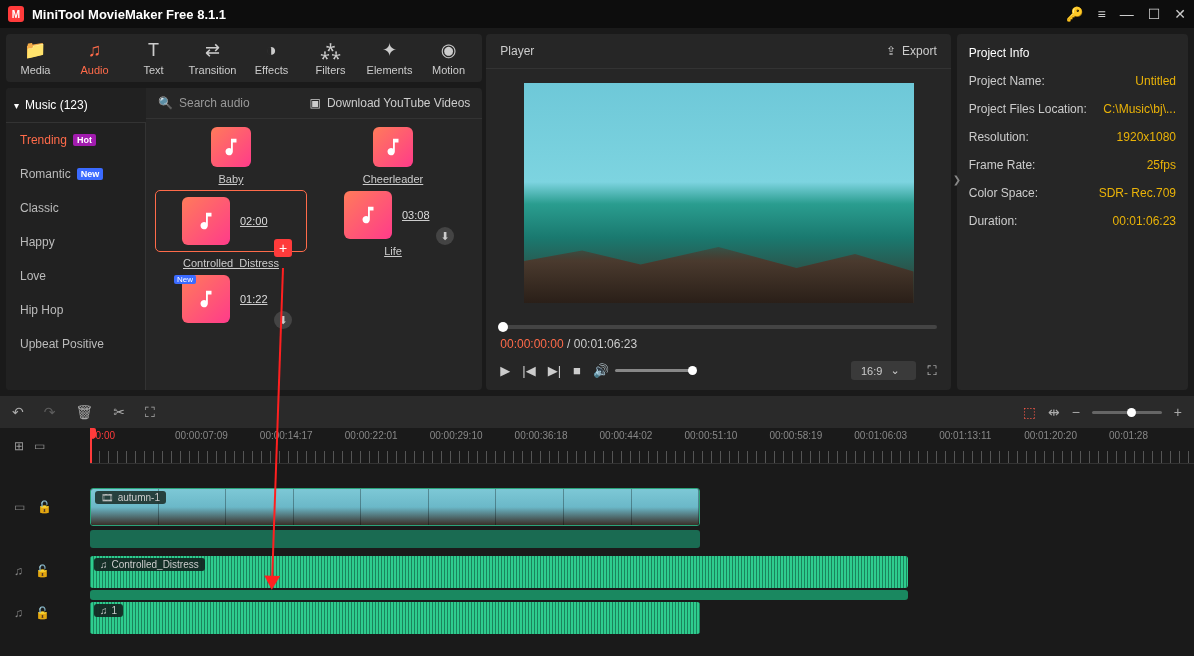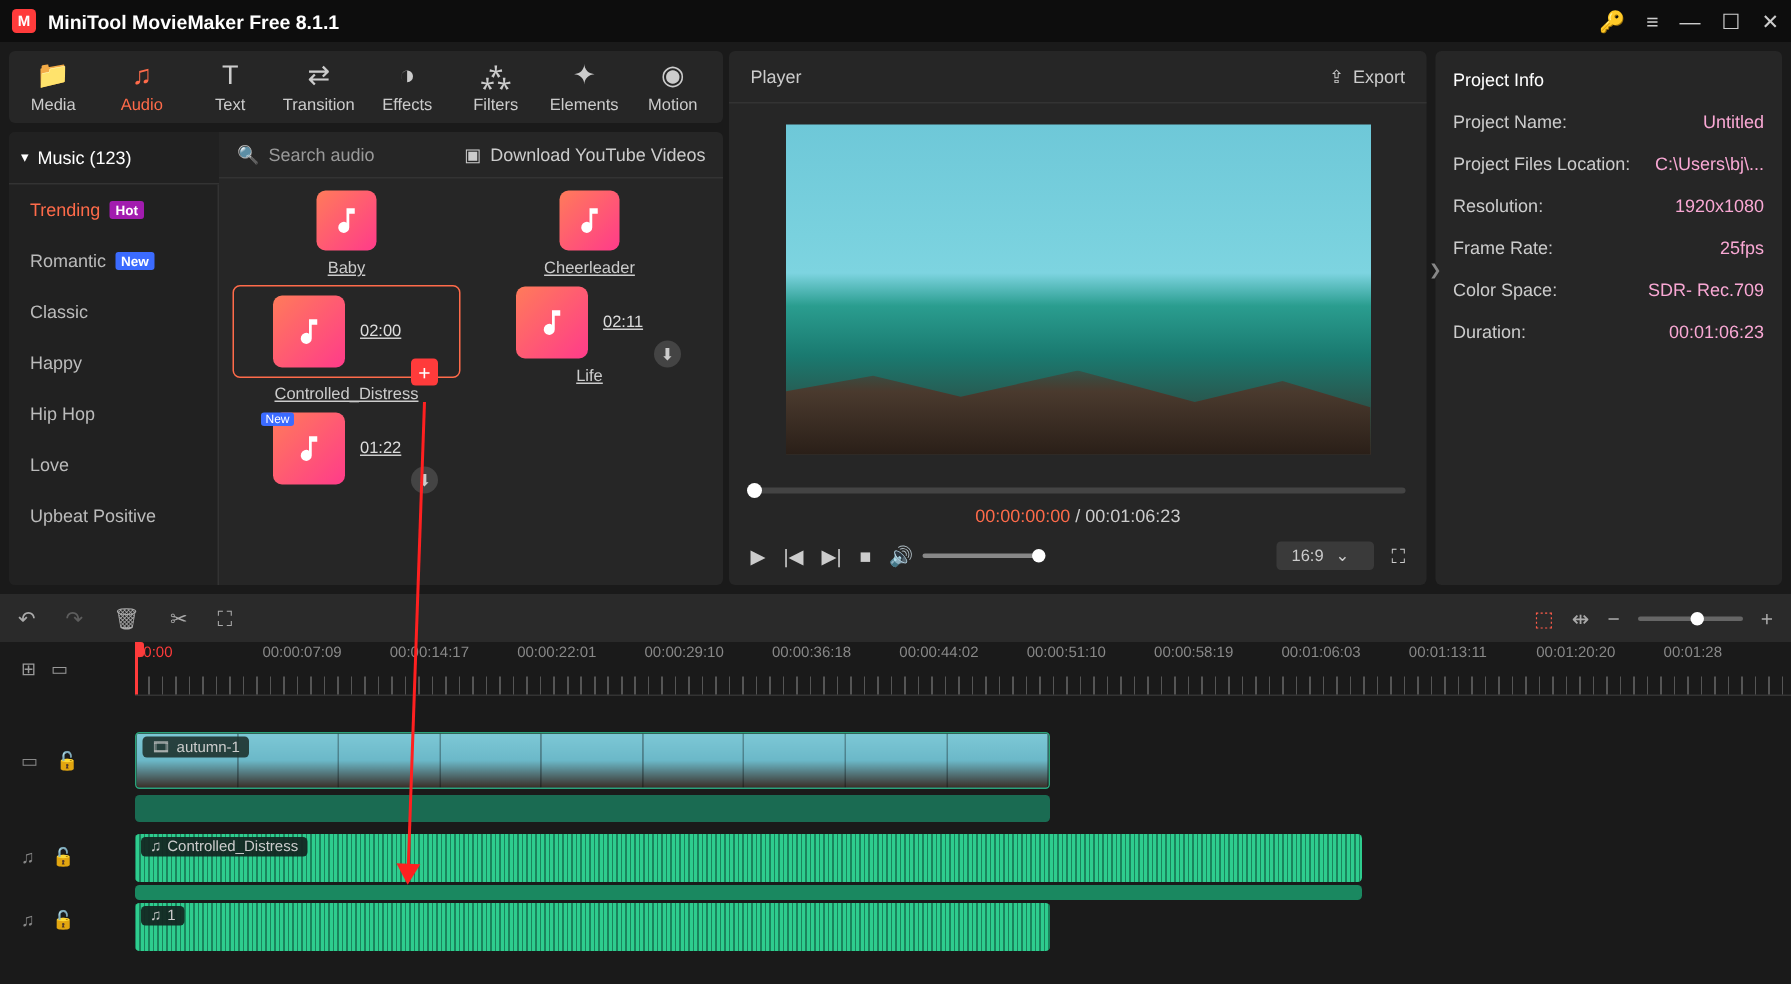"Untitled" .info-row .v { color: #f9a8d4 -> #eab308 }
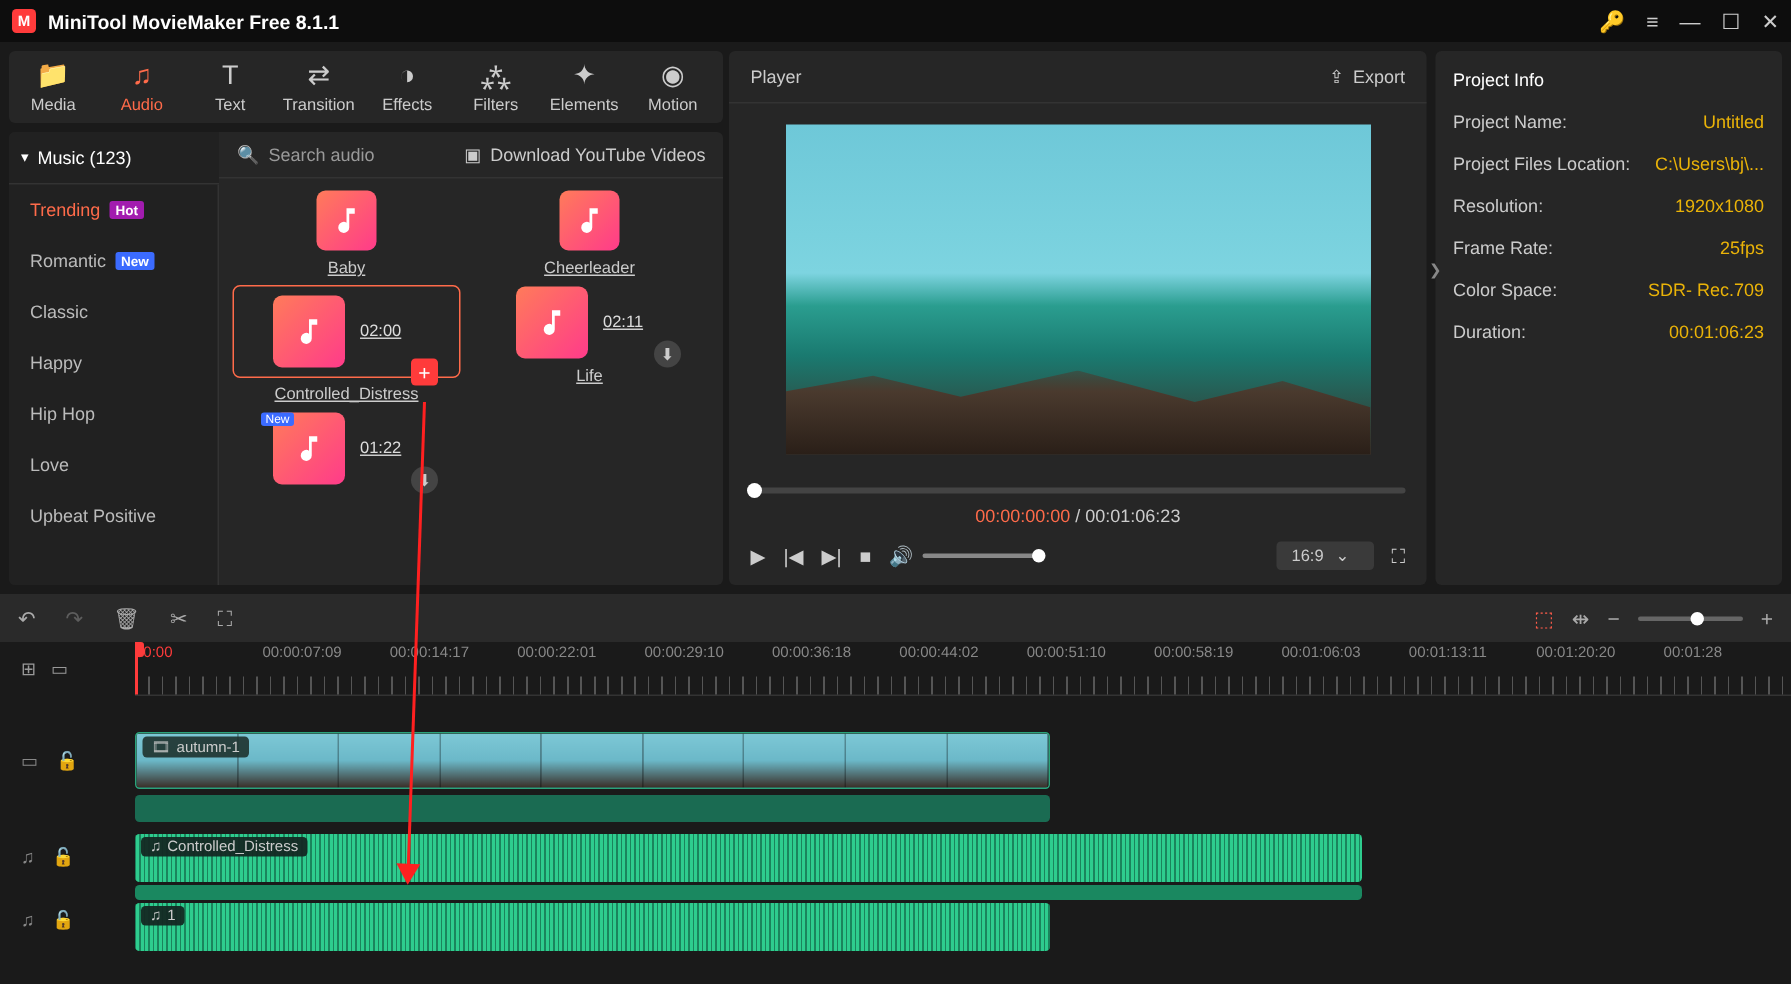"C:\Users\bj\..." span.v { text: Users -> Music }
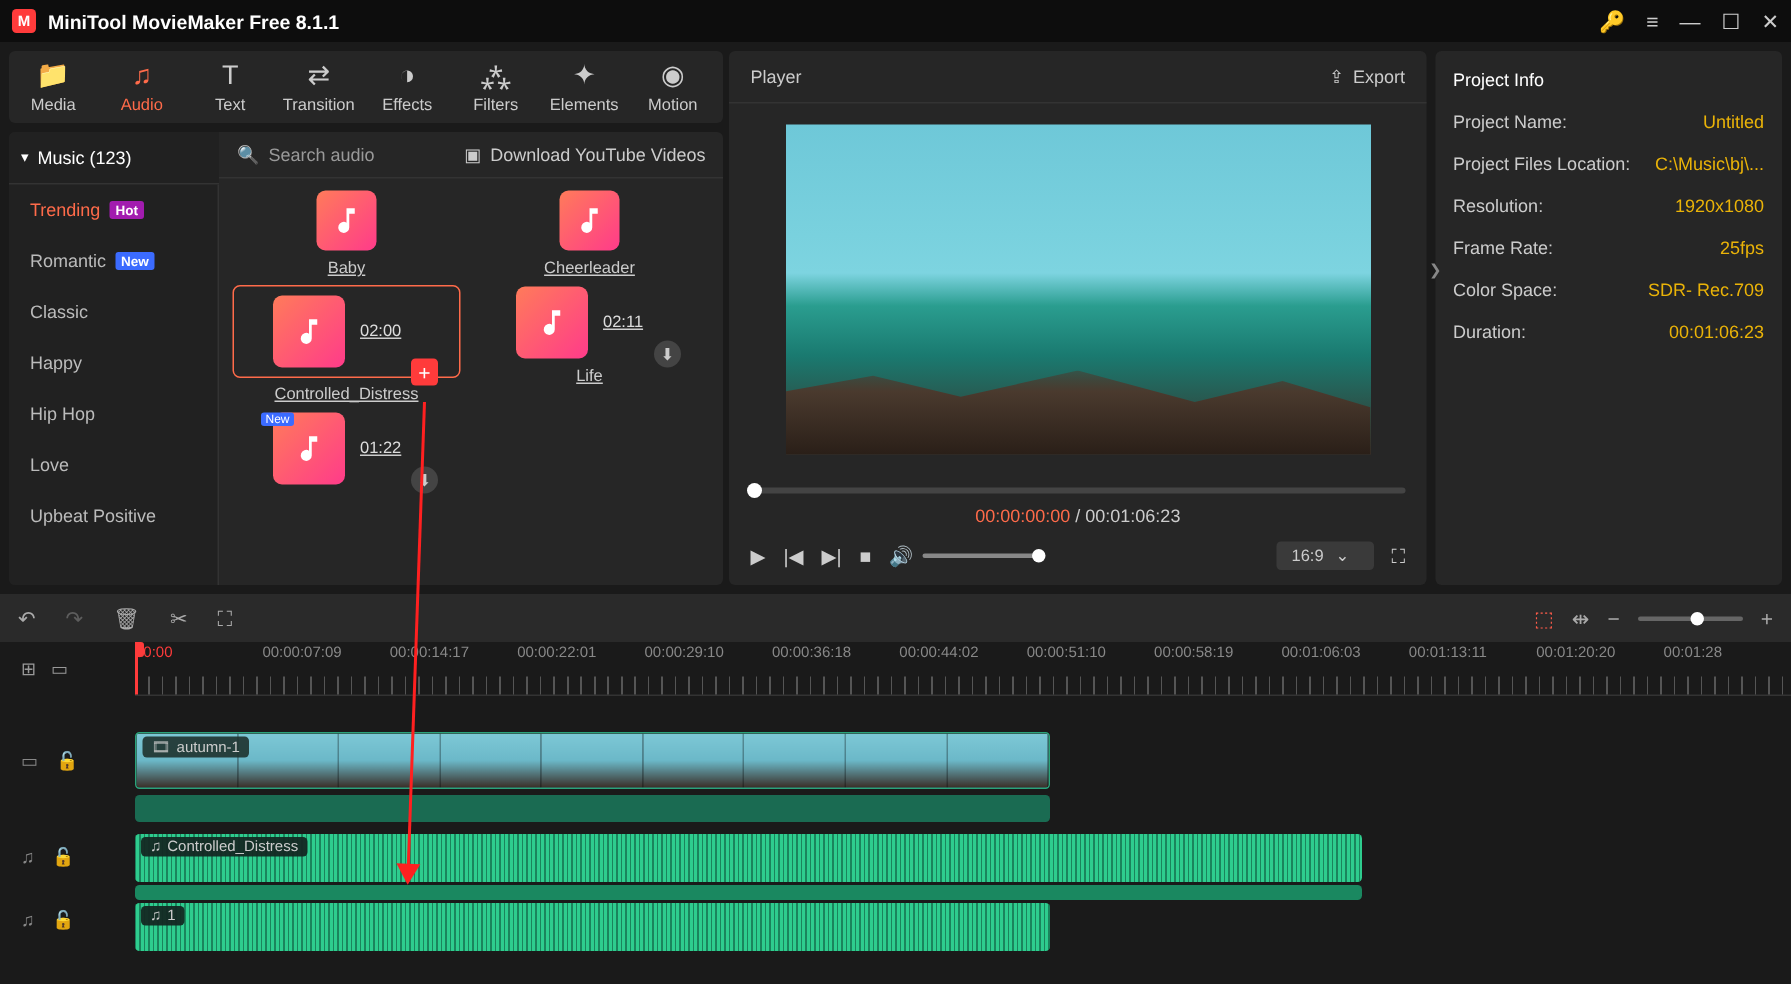"02:11" span.dur { text: 02:11 -> 03:08 }
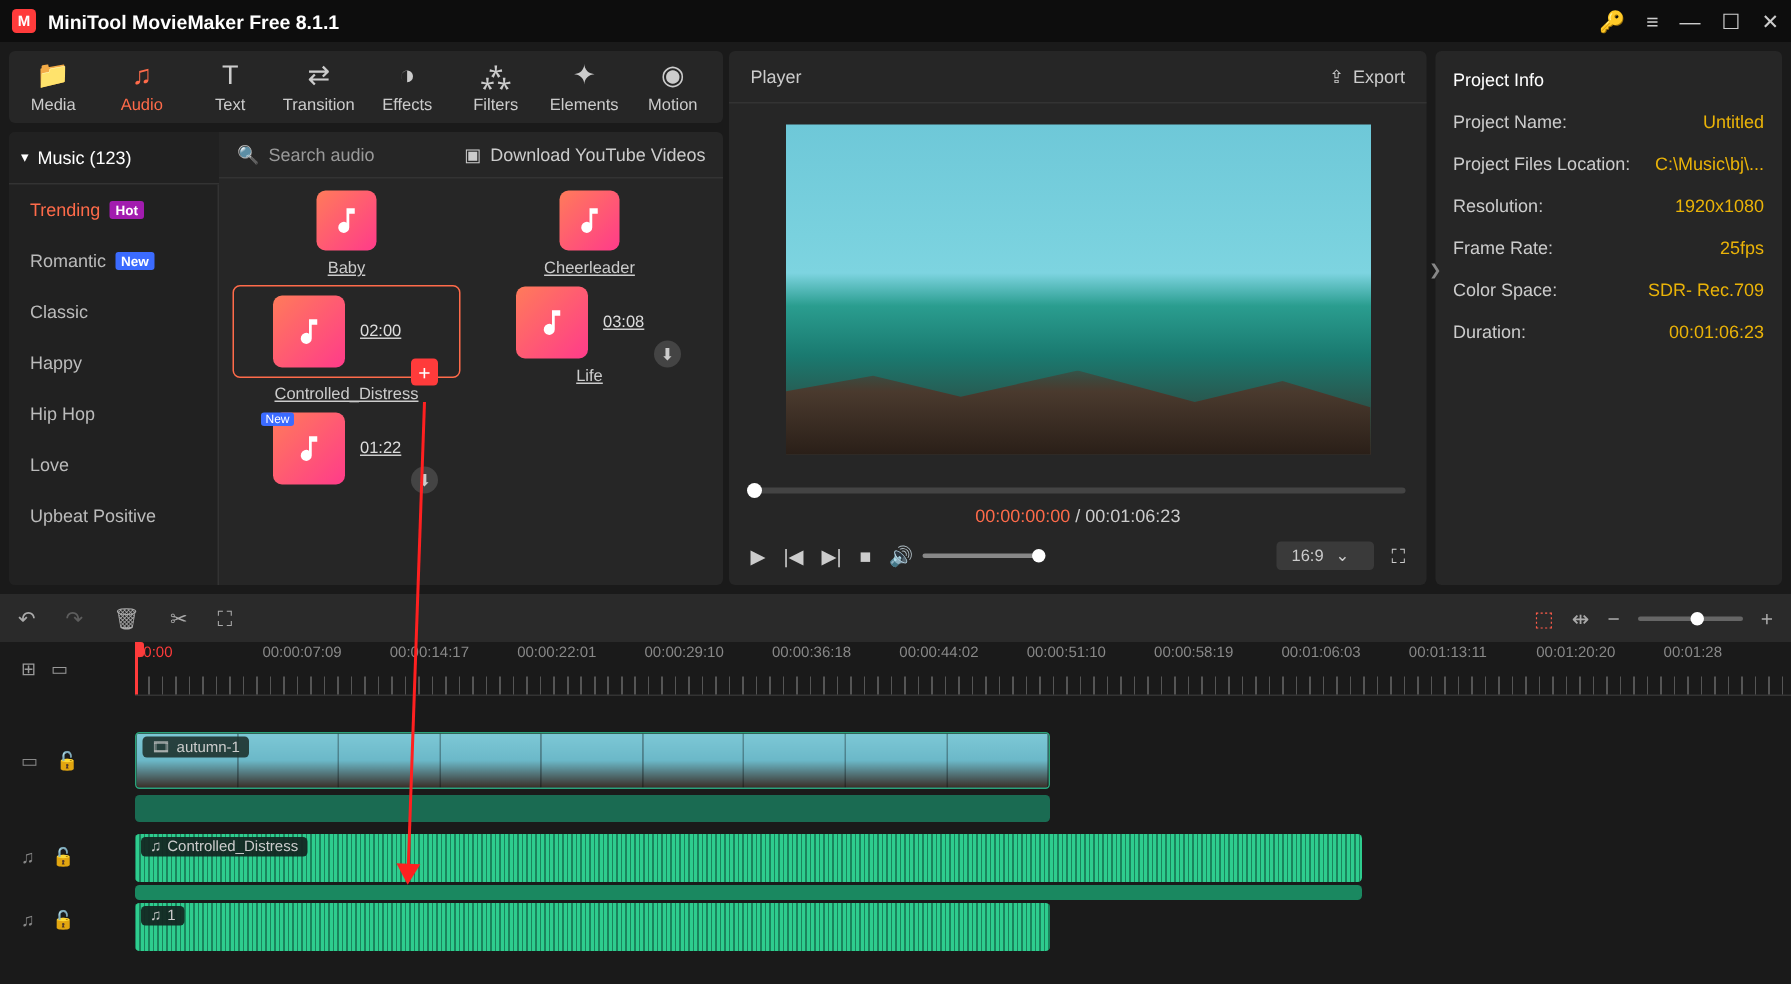"Hip Hop" div.sidebar-item { order: before "Love" -> after "Love" }
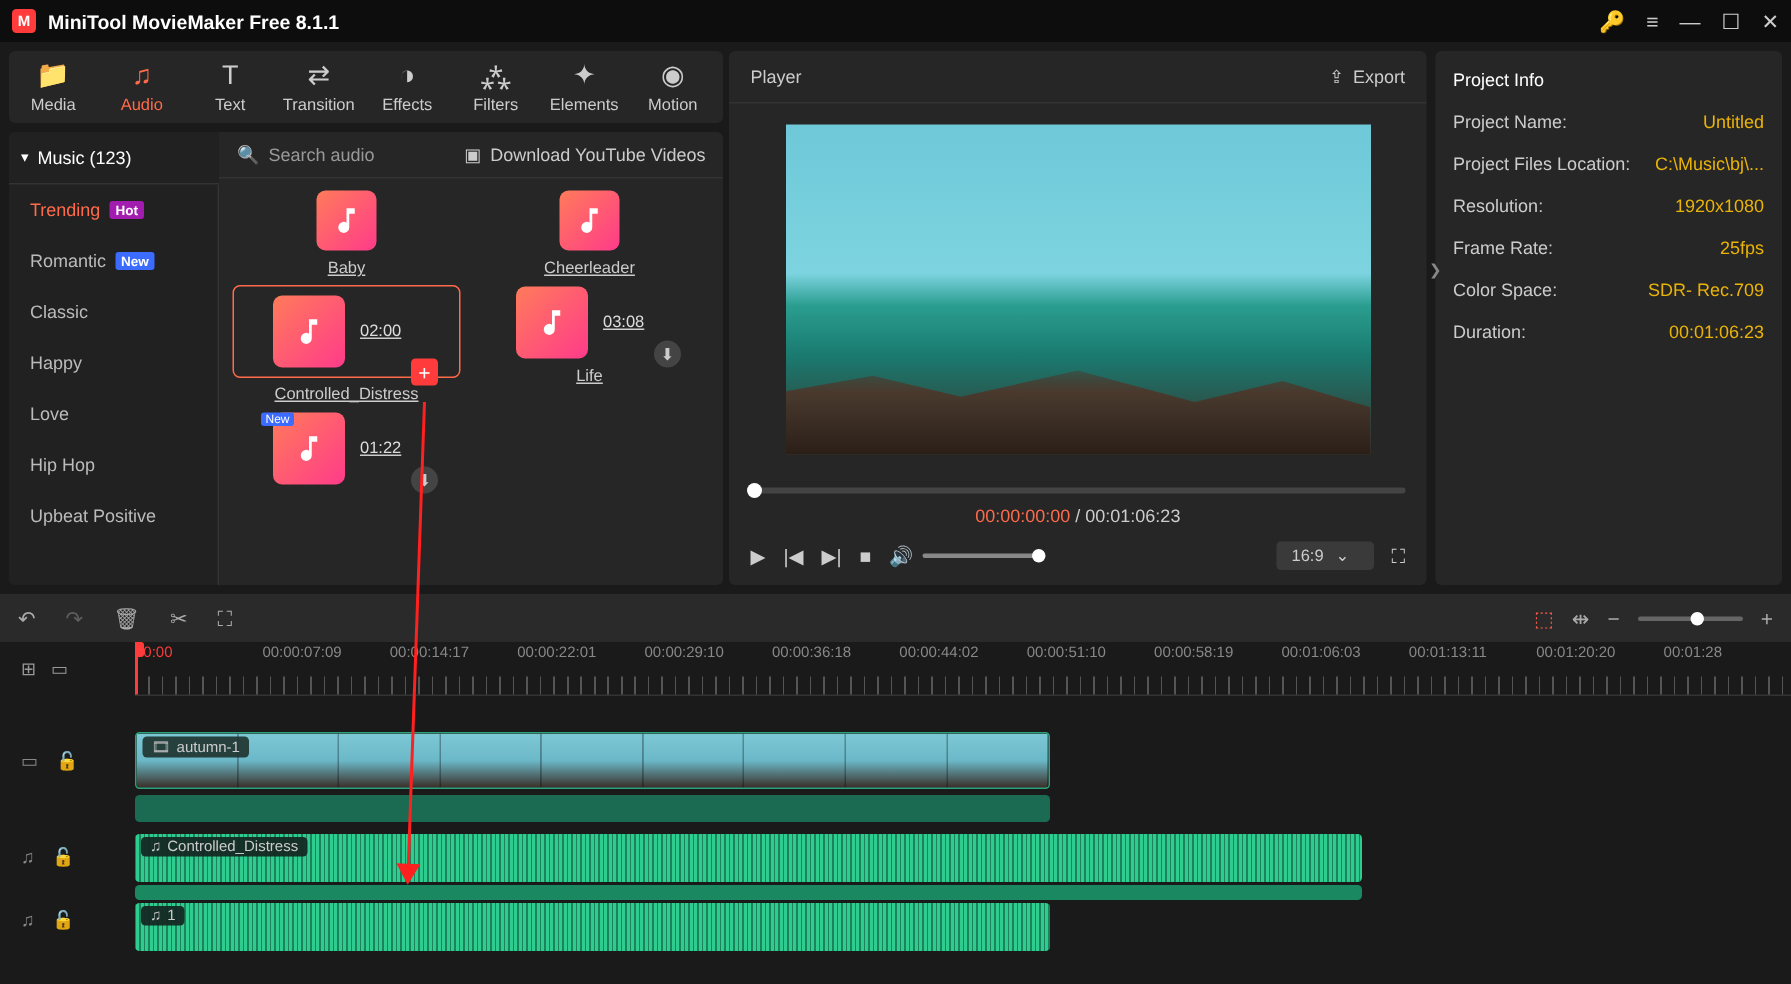"00:00:00:00" .time-row { justify-content: center -> flex-start }
